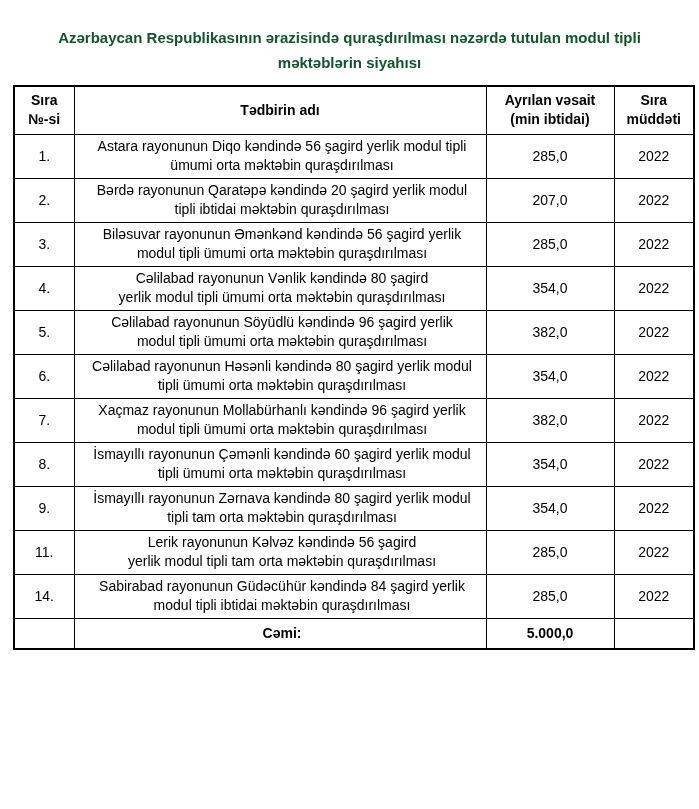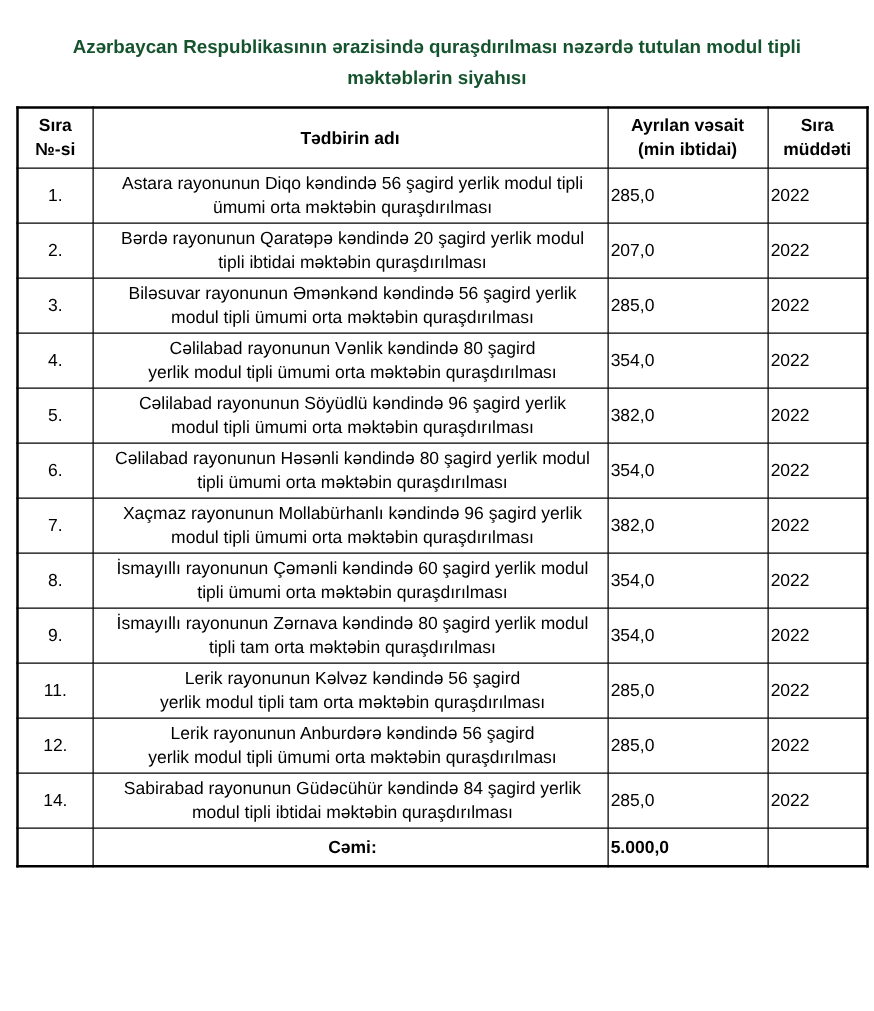"285,0" td.cell-amount, td.cell-term { text-align: left -> center }
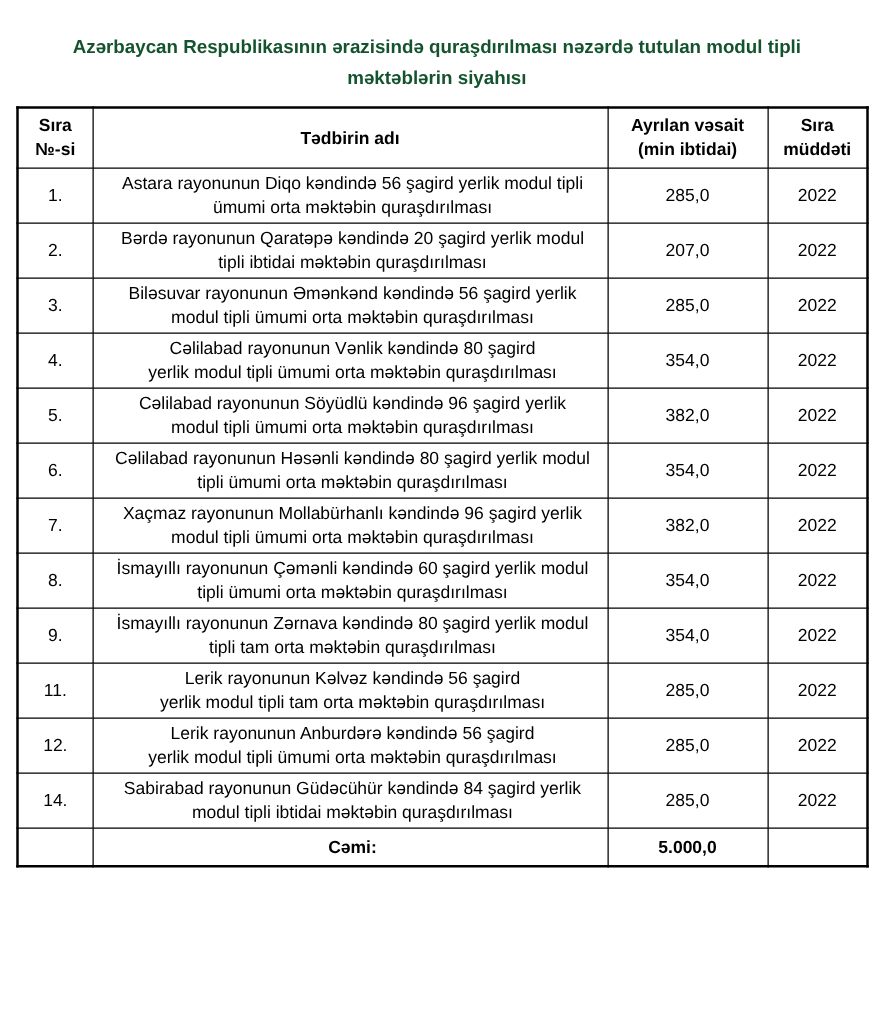"12." tr.data-row { html: <tr> <td>12.</td> <td>Lerik rayonunun Anburdərə kəndində 56 şagird yerlik modul tipli ümumi orta məktəbin quraşdırılması</td> <td>285,0</td> <td>2022</td> </tr> -> none }
